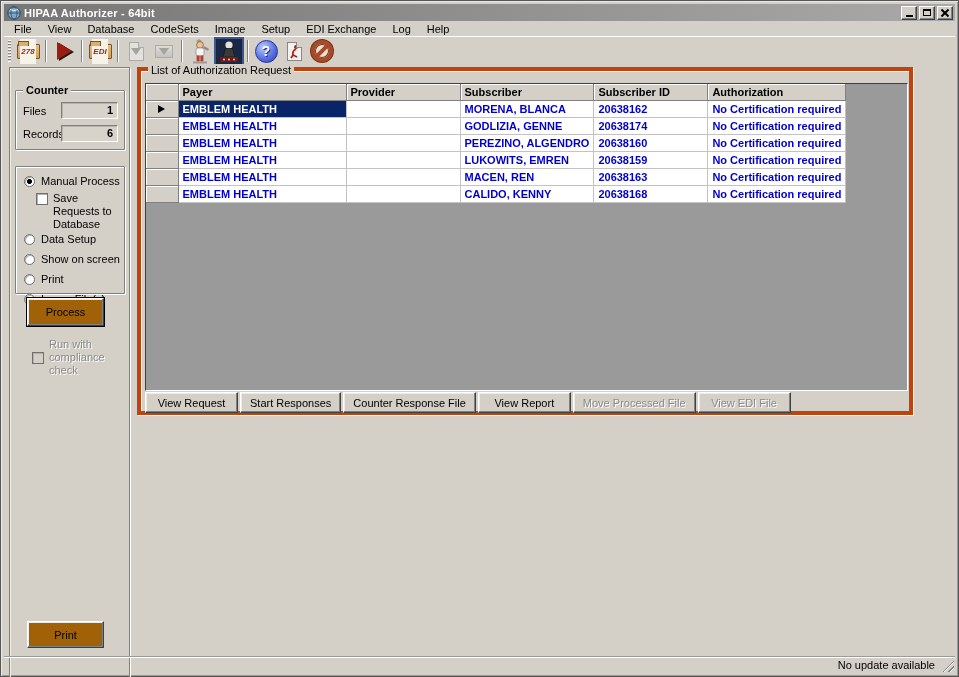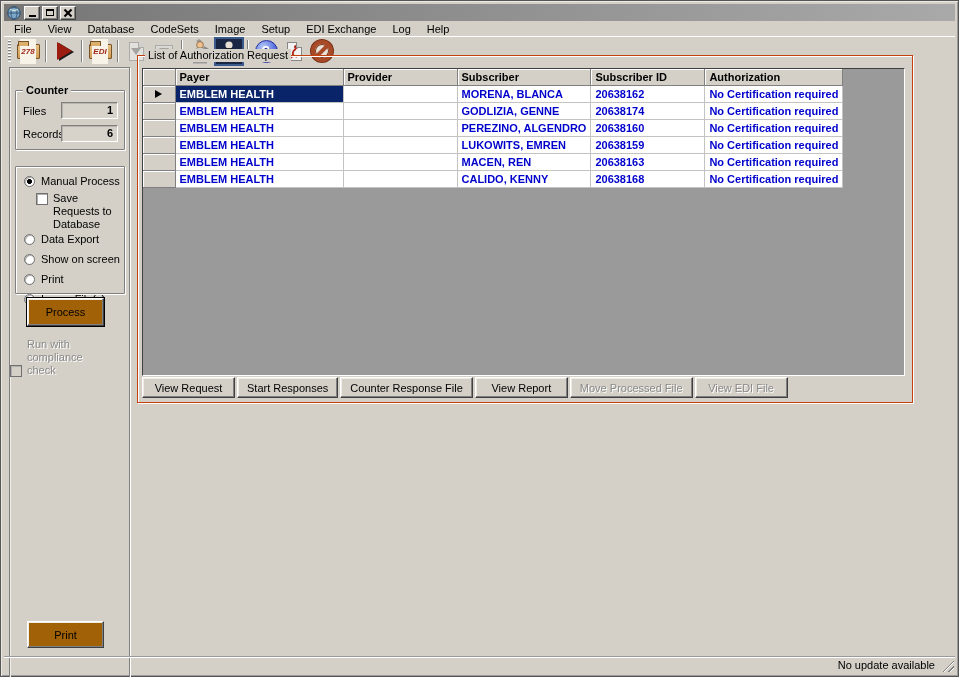"HIPAA Authorizer - 64bit" span.title-text { html: none -> <span>HIPAA Authorizer - 64bit</span> }
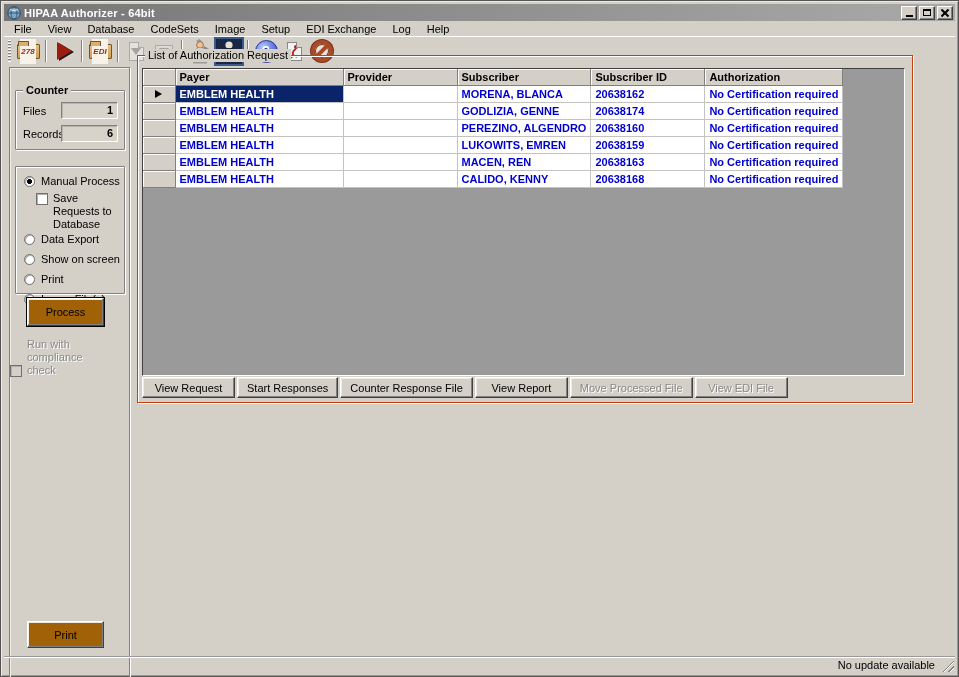"List of Authorization Request" .main-groupbox { border: 1px solid #c2410c -> 4px solid #c2410c; top: 54px -> 66px }
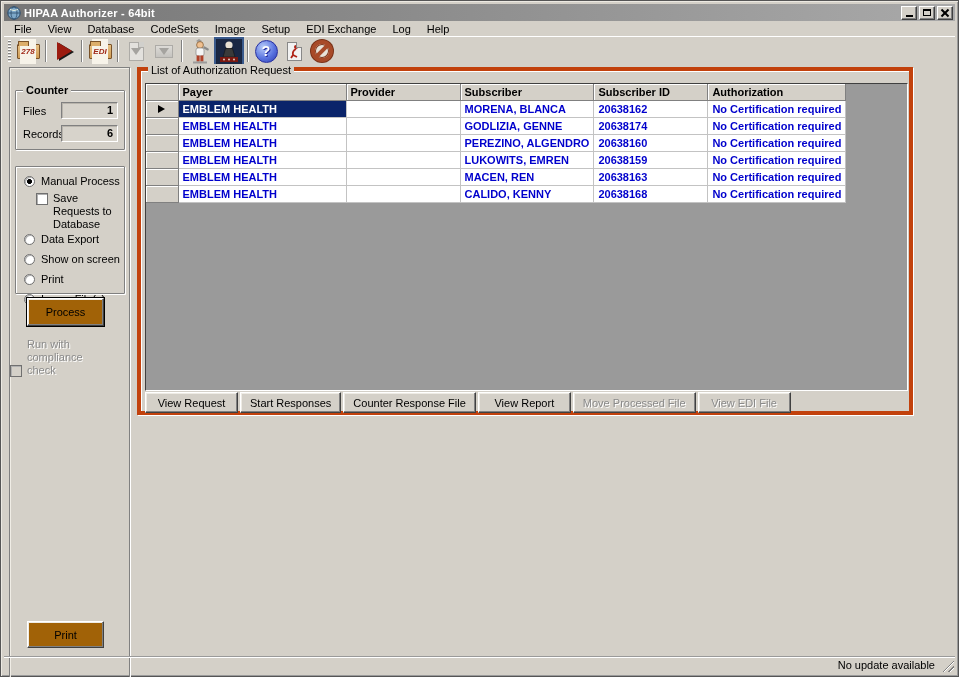"Data Export" span.opt-label { text: Export -> Setup }
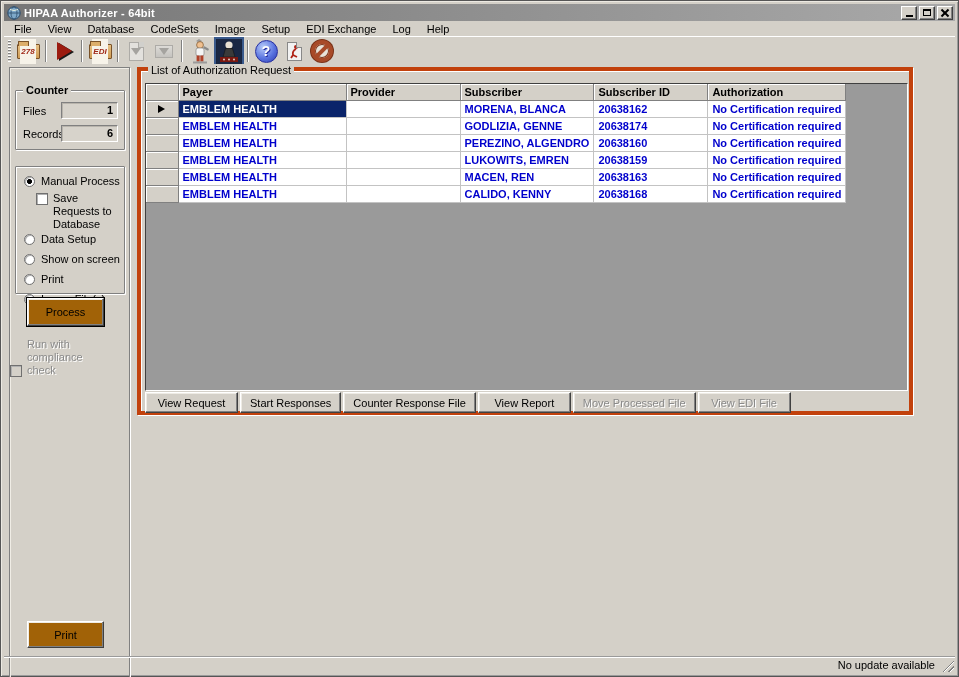"Run with compliance check" .compliance { align-items: flex-end -> center; left: 0 -> 22px }
